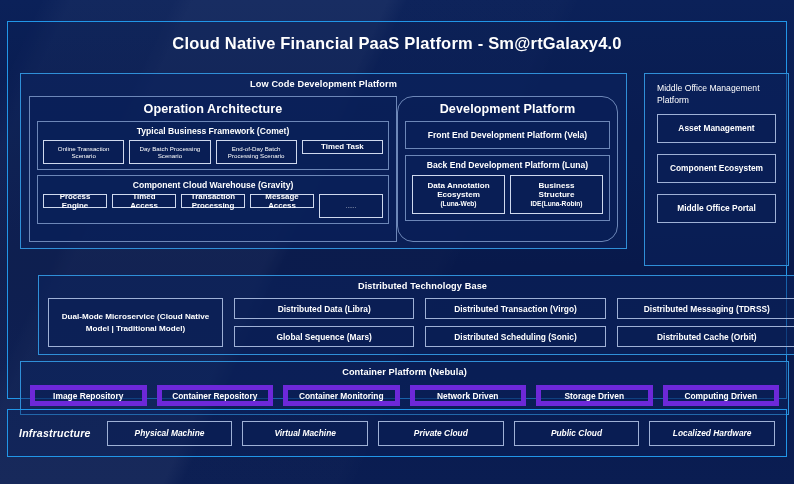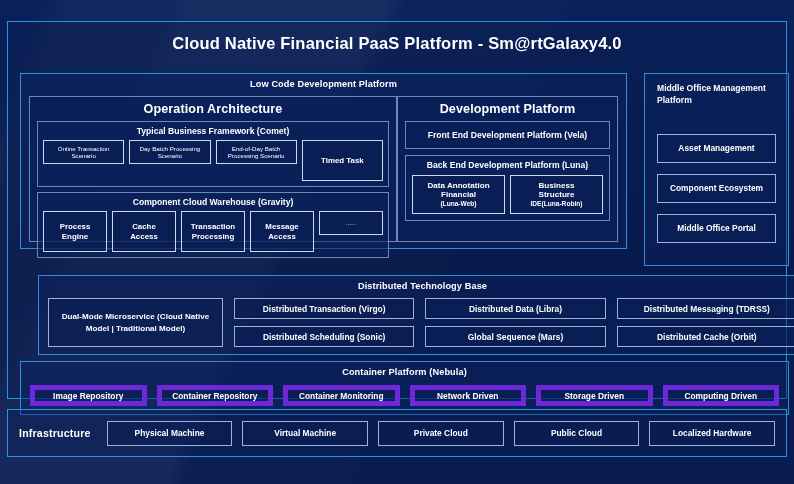"Middle Office Management Platform" .middle-title { font-weight: bold -> normal; margin-bottom: 27px -> 7px }
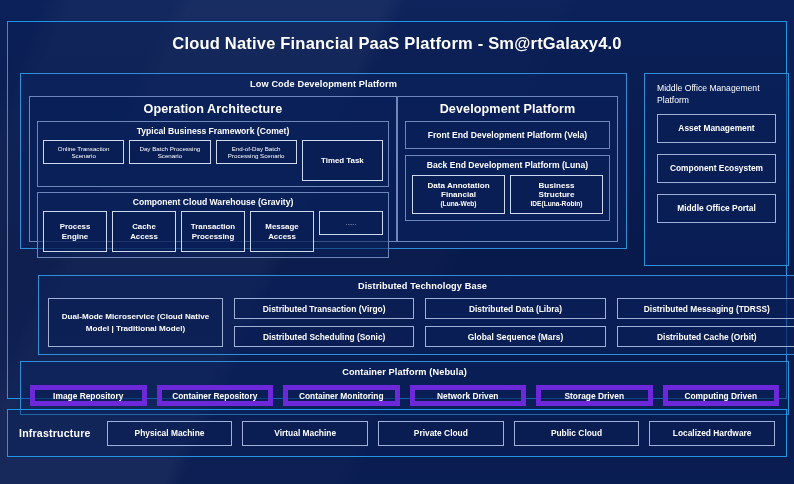"Development Platform" .sub-panel.dev { border-radius: none -> 16px }
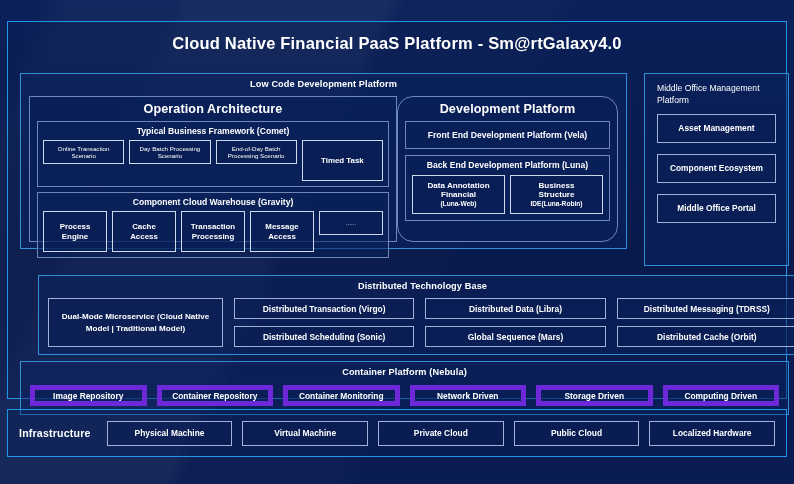"Timed Task" .chip.md { height: 41px -> 14px }
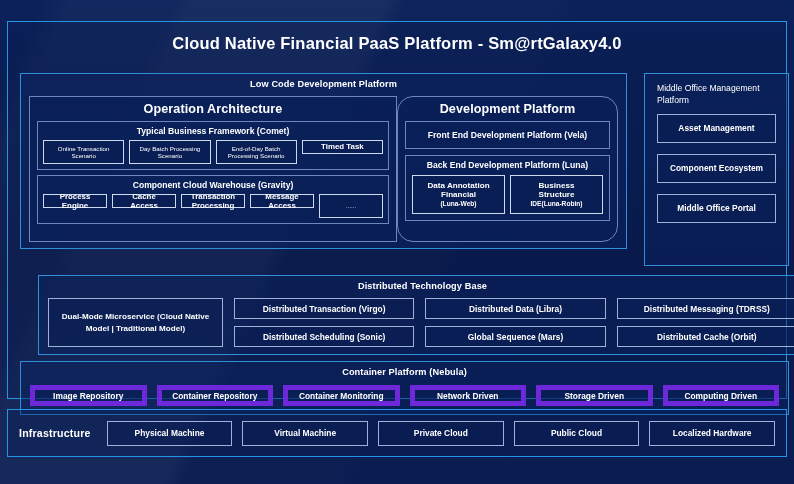"Cache" span.ln { text: Cache -> Timed }
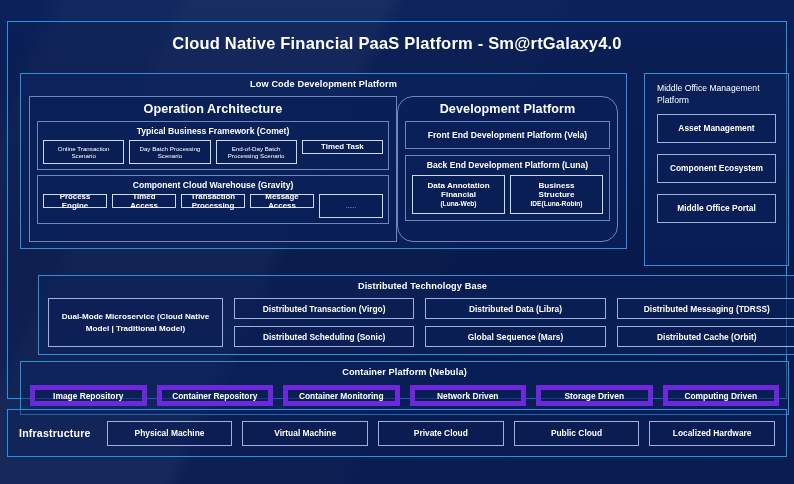"Financial" span.big { text: Financial -> Ecosystem }
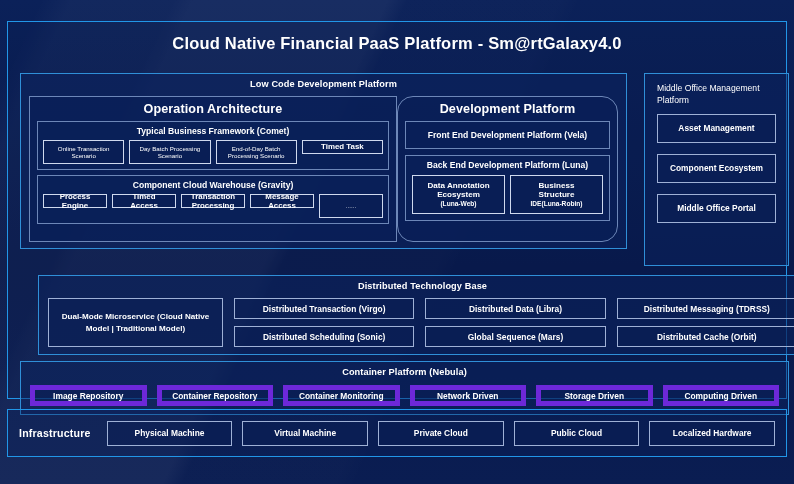"Distributed Transaction (Virgo)" div.dtb-col { order: before "Distributed Data (Libra)" -> after "Distributed Data (Libra)" }
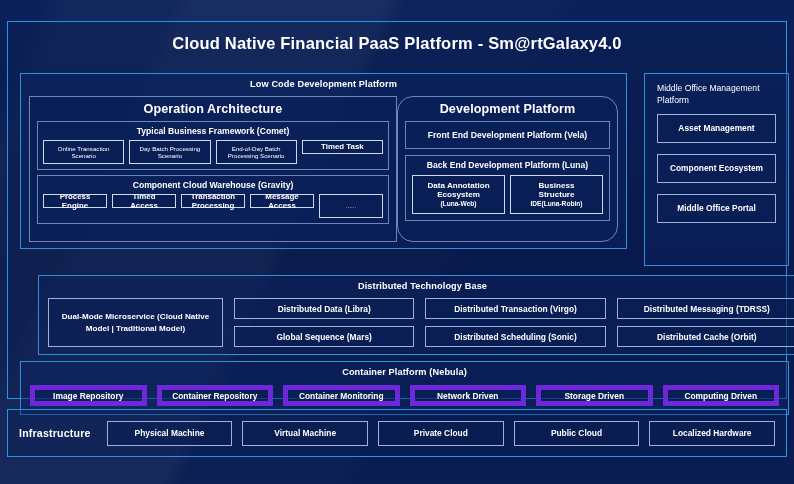"Infrastructure" .infra-panel { font-style: none -> italic }
